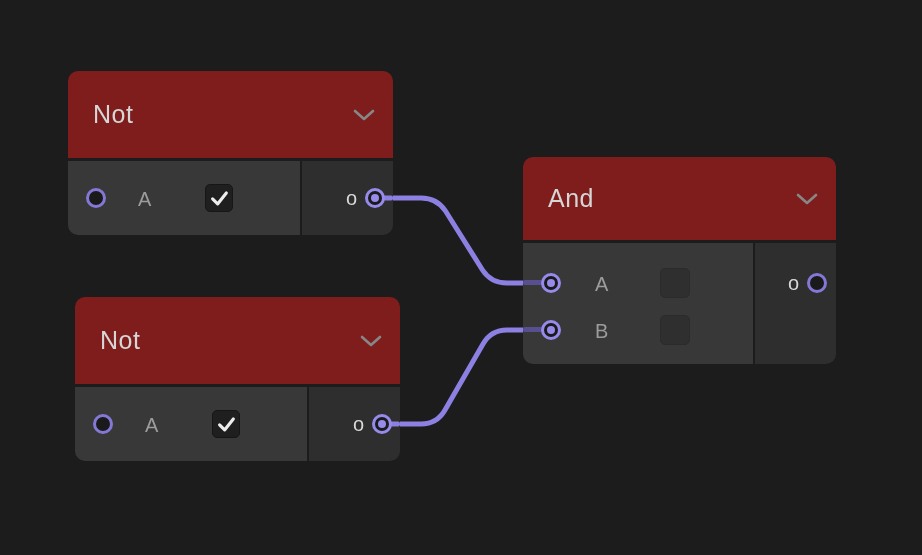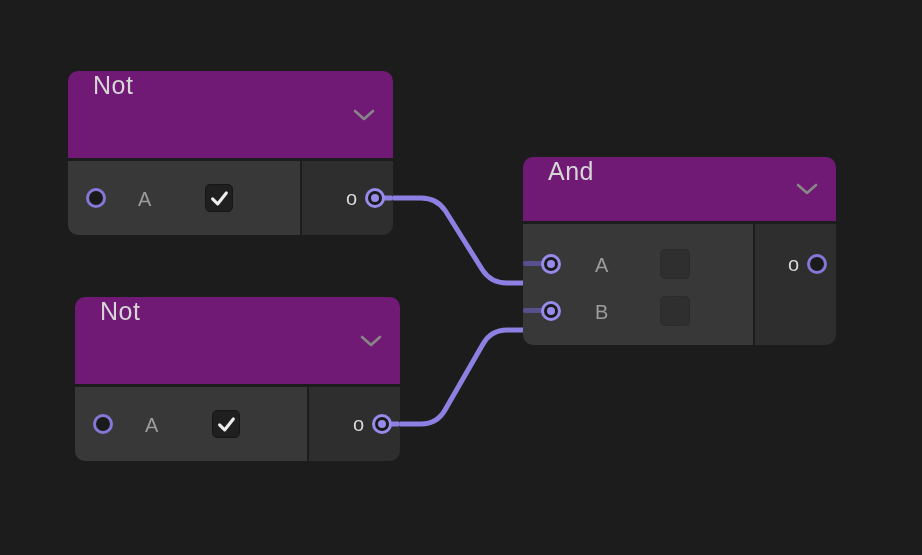"Not" .node .header { align-items: flex-start -> center; background: #701a75 -> #7f1d1d }
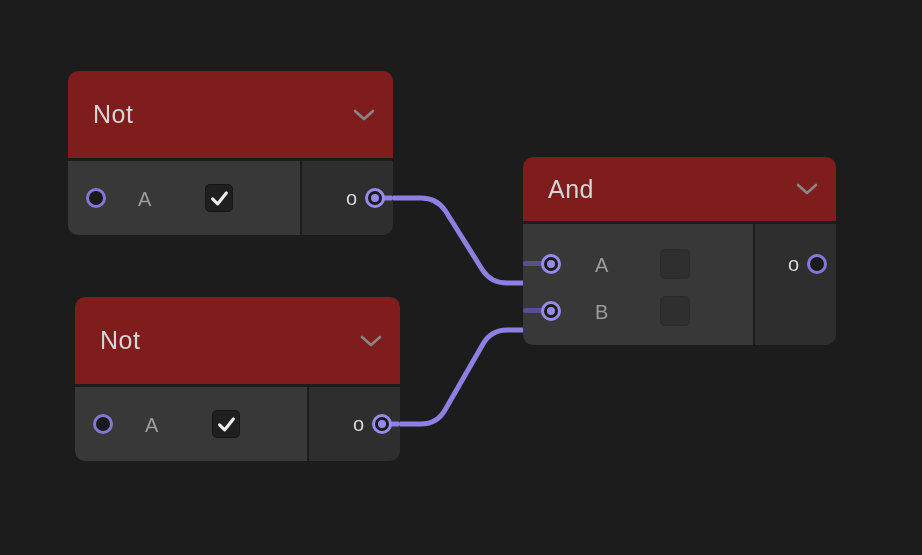"And" .and .header { height: 64px -> 83px }
